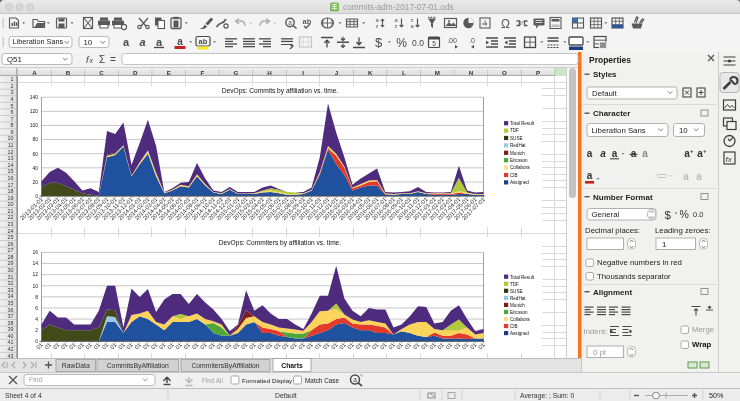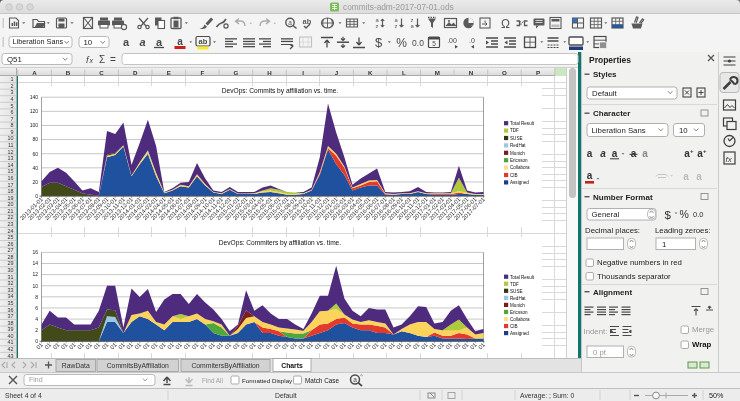"commits-adm-2017-07-01.ods" div { background: #0f766e -> #f97316 }
